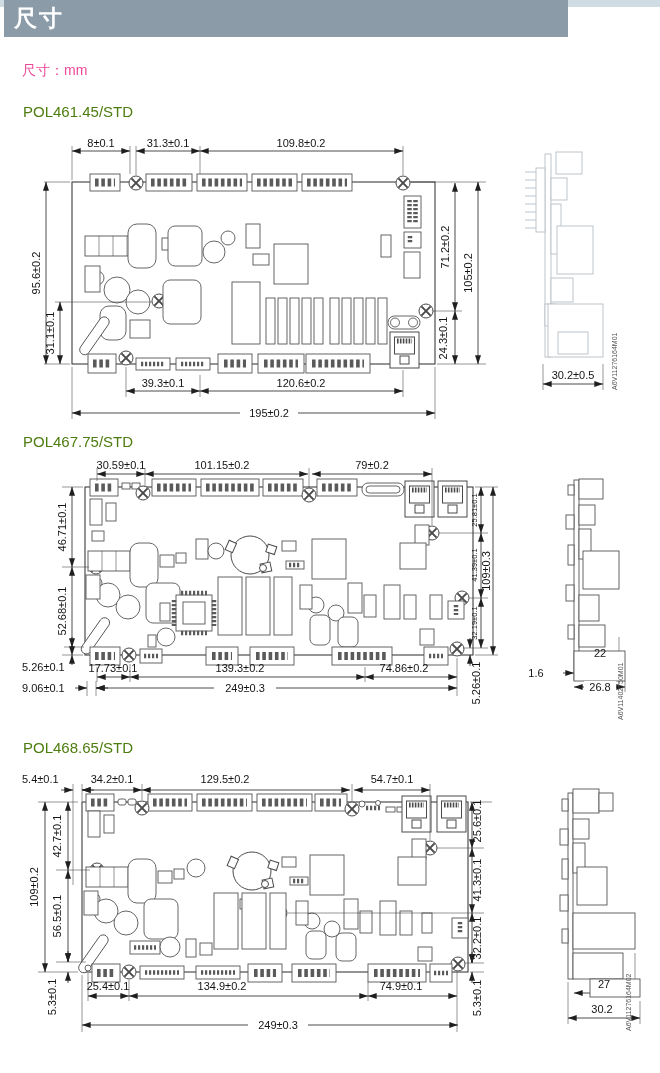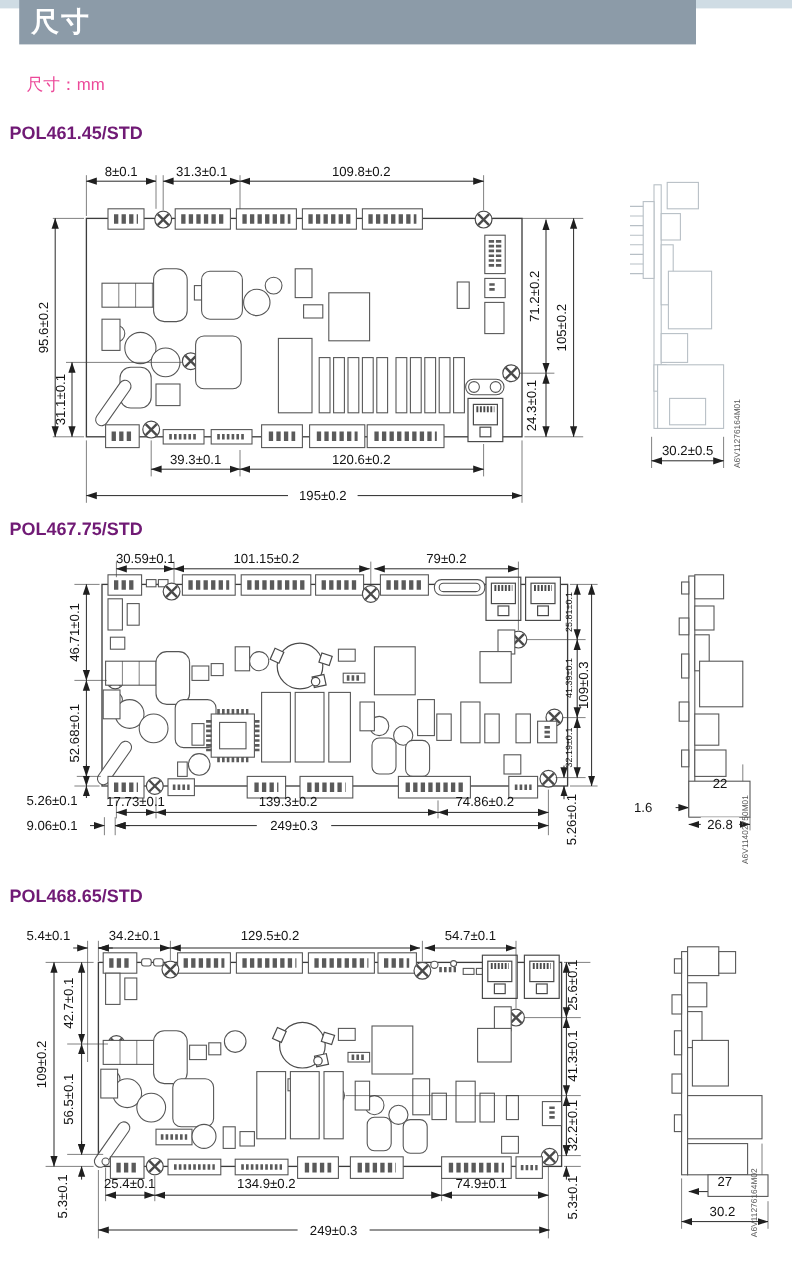"尺寸" .bar { left: 16px -> 4px }
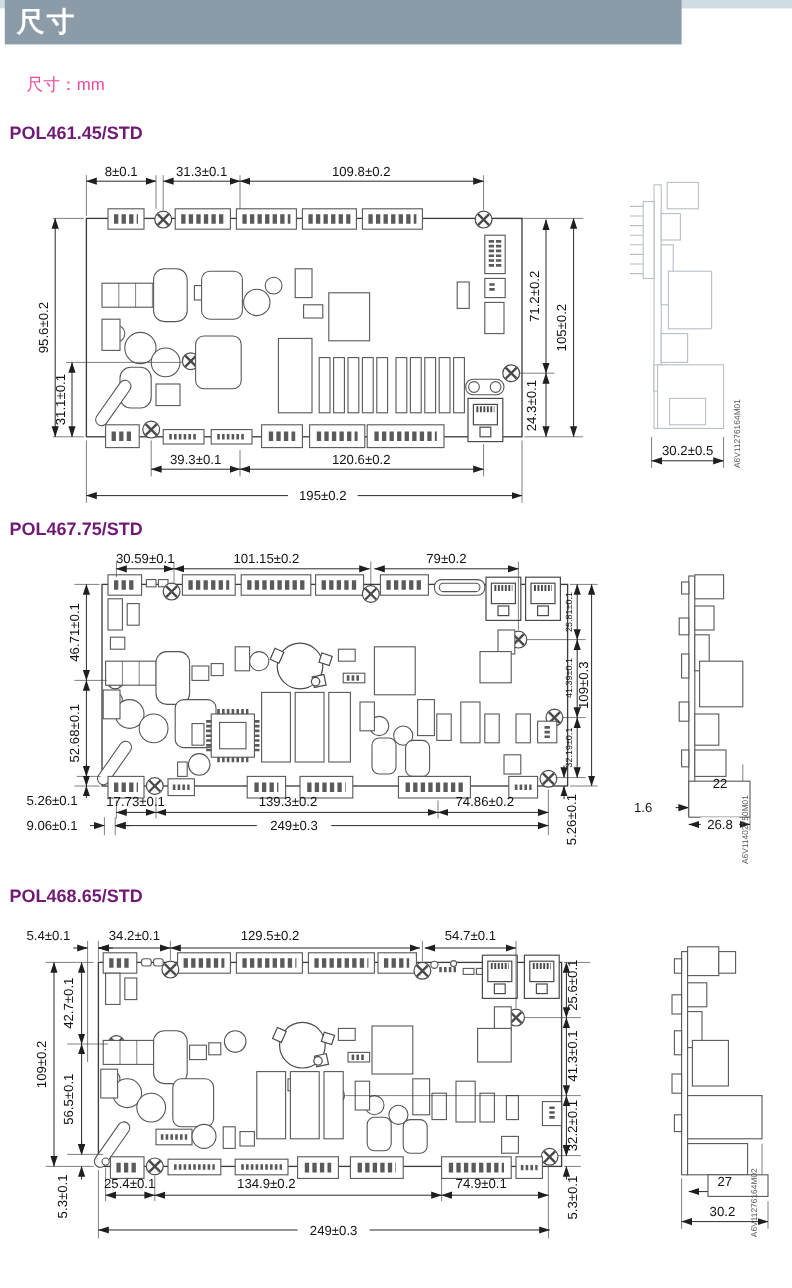"POL461.45/STD" .btitle { color: #701a75 -> #4d7c0f; font-weight: bold -> normal; left: 8px -> 23px }
